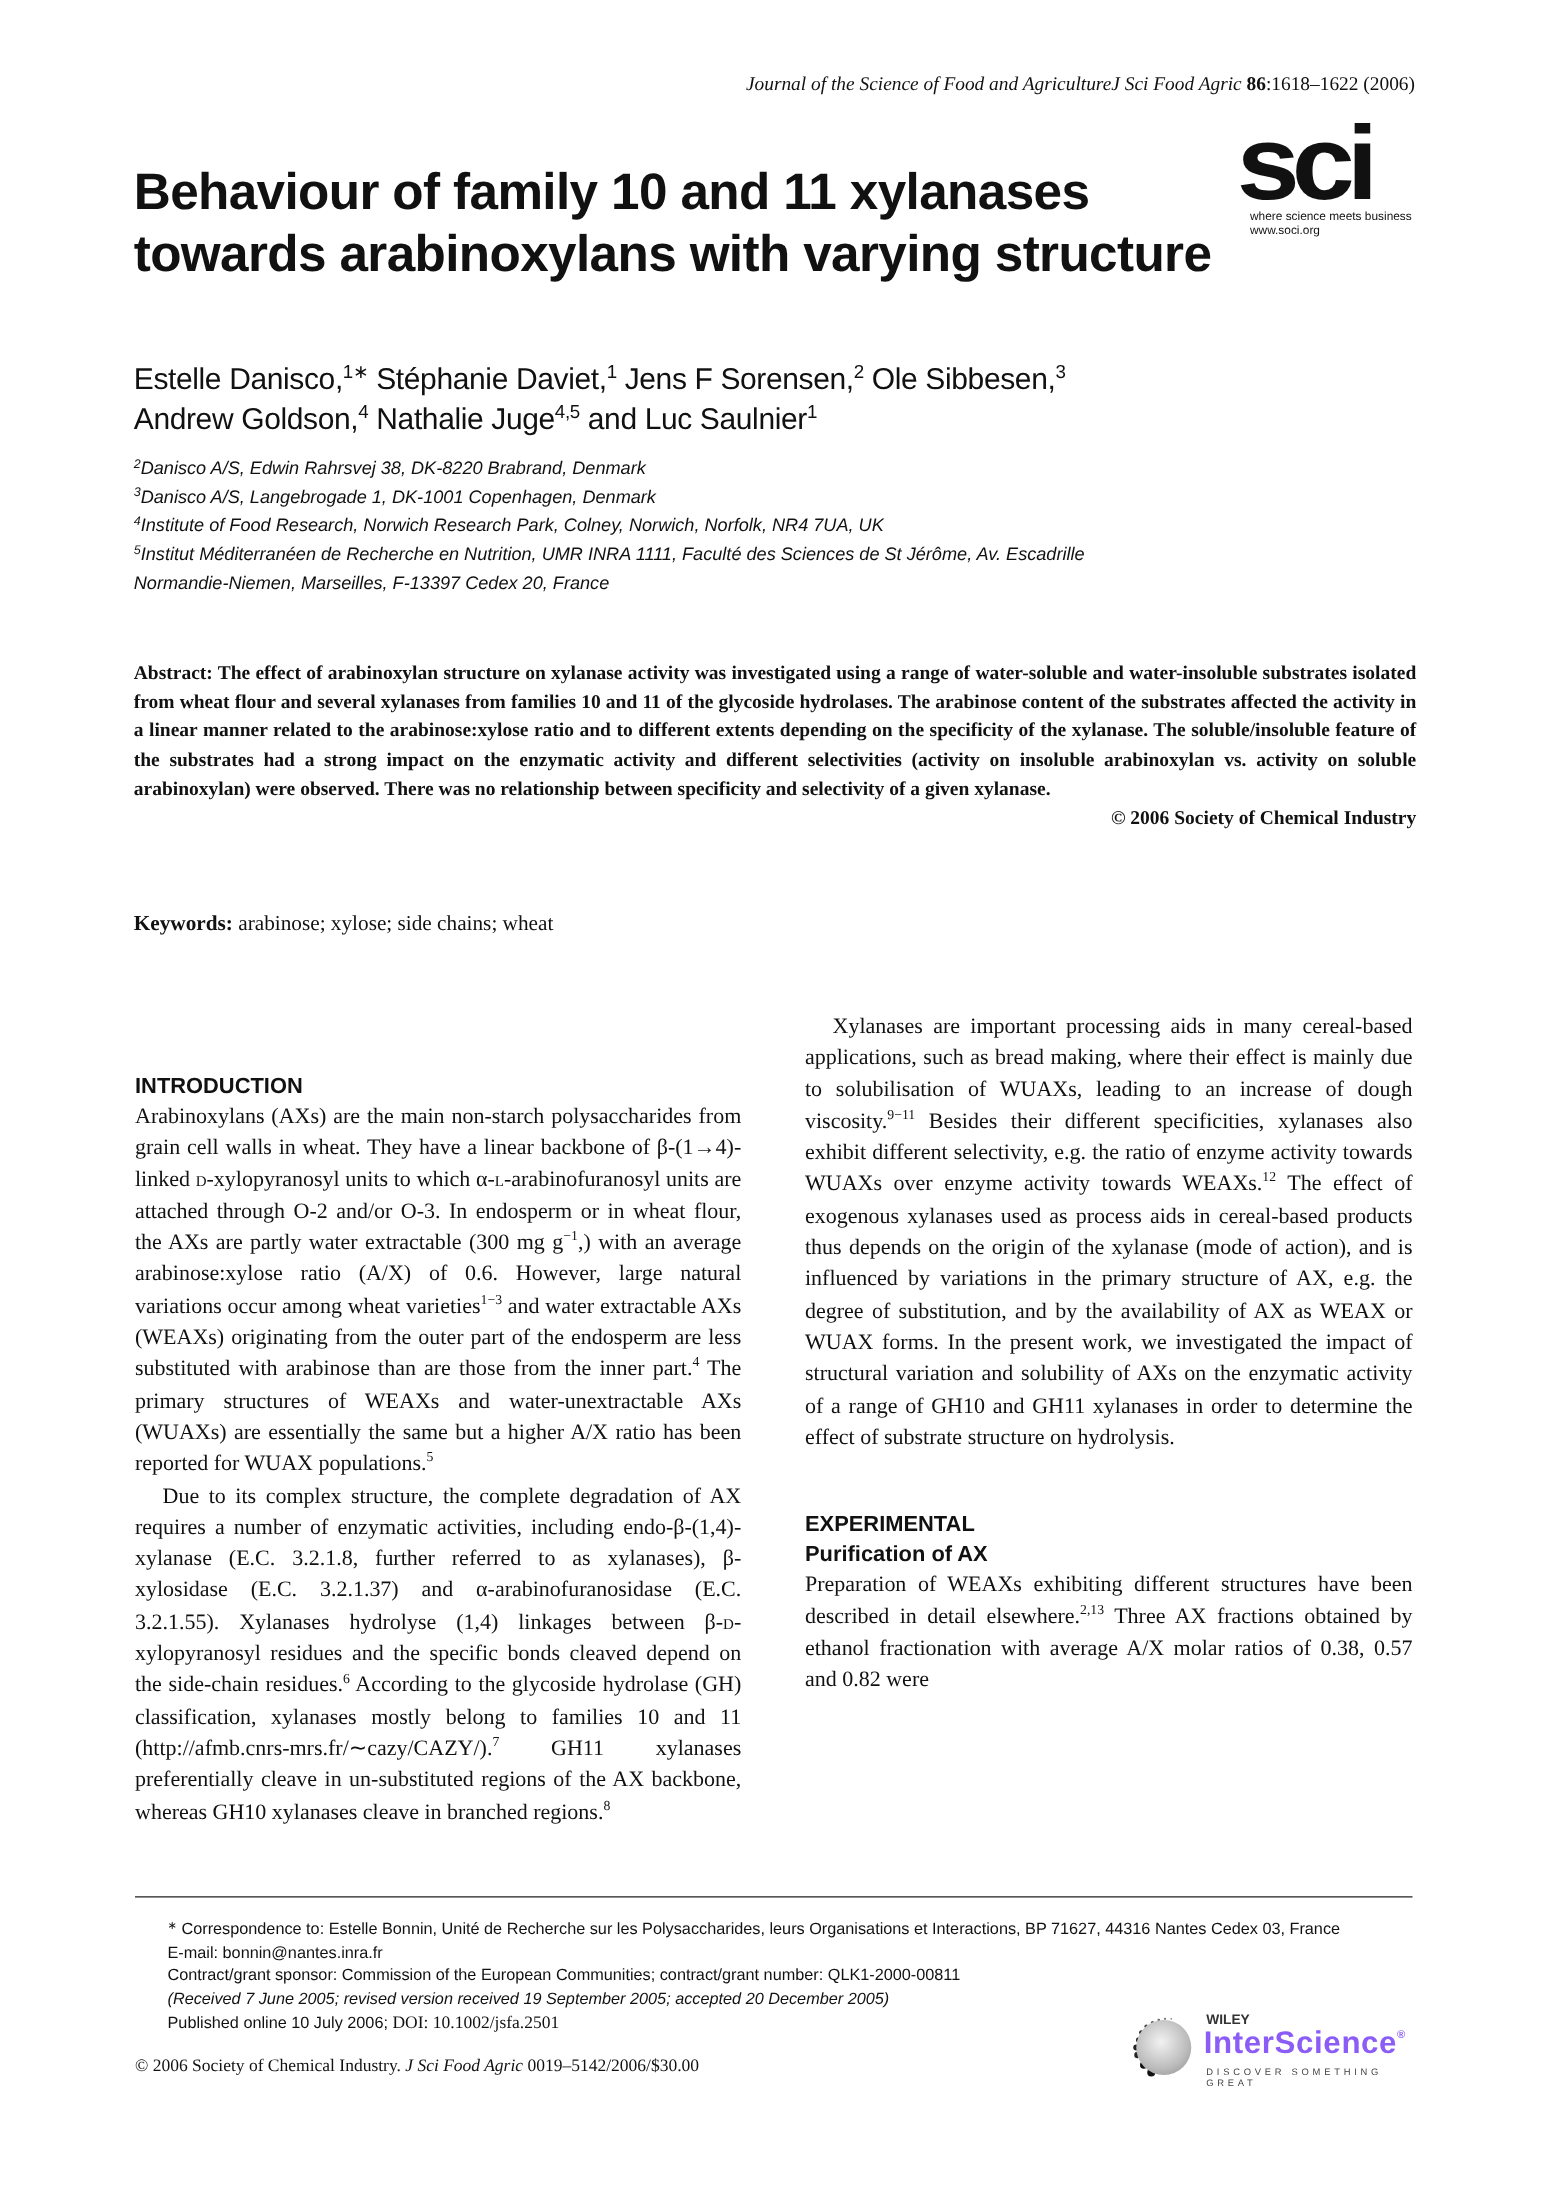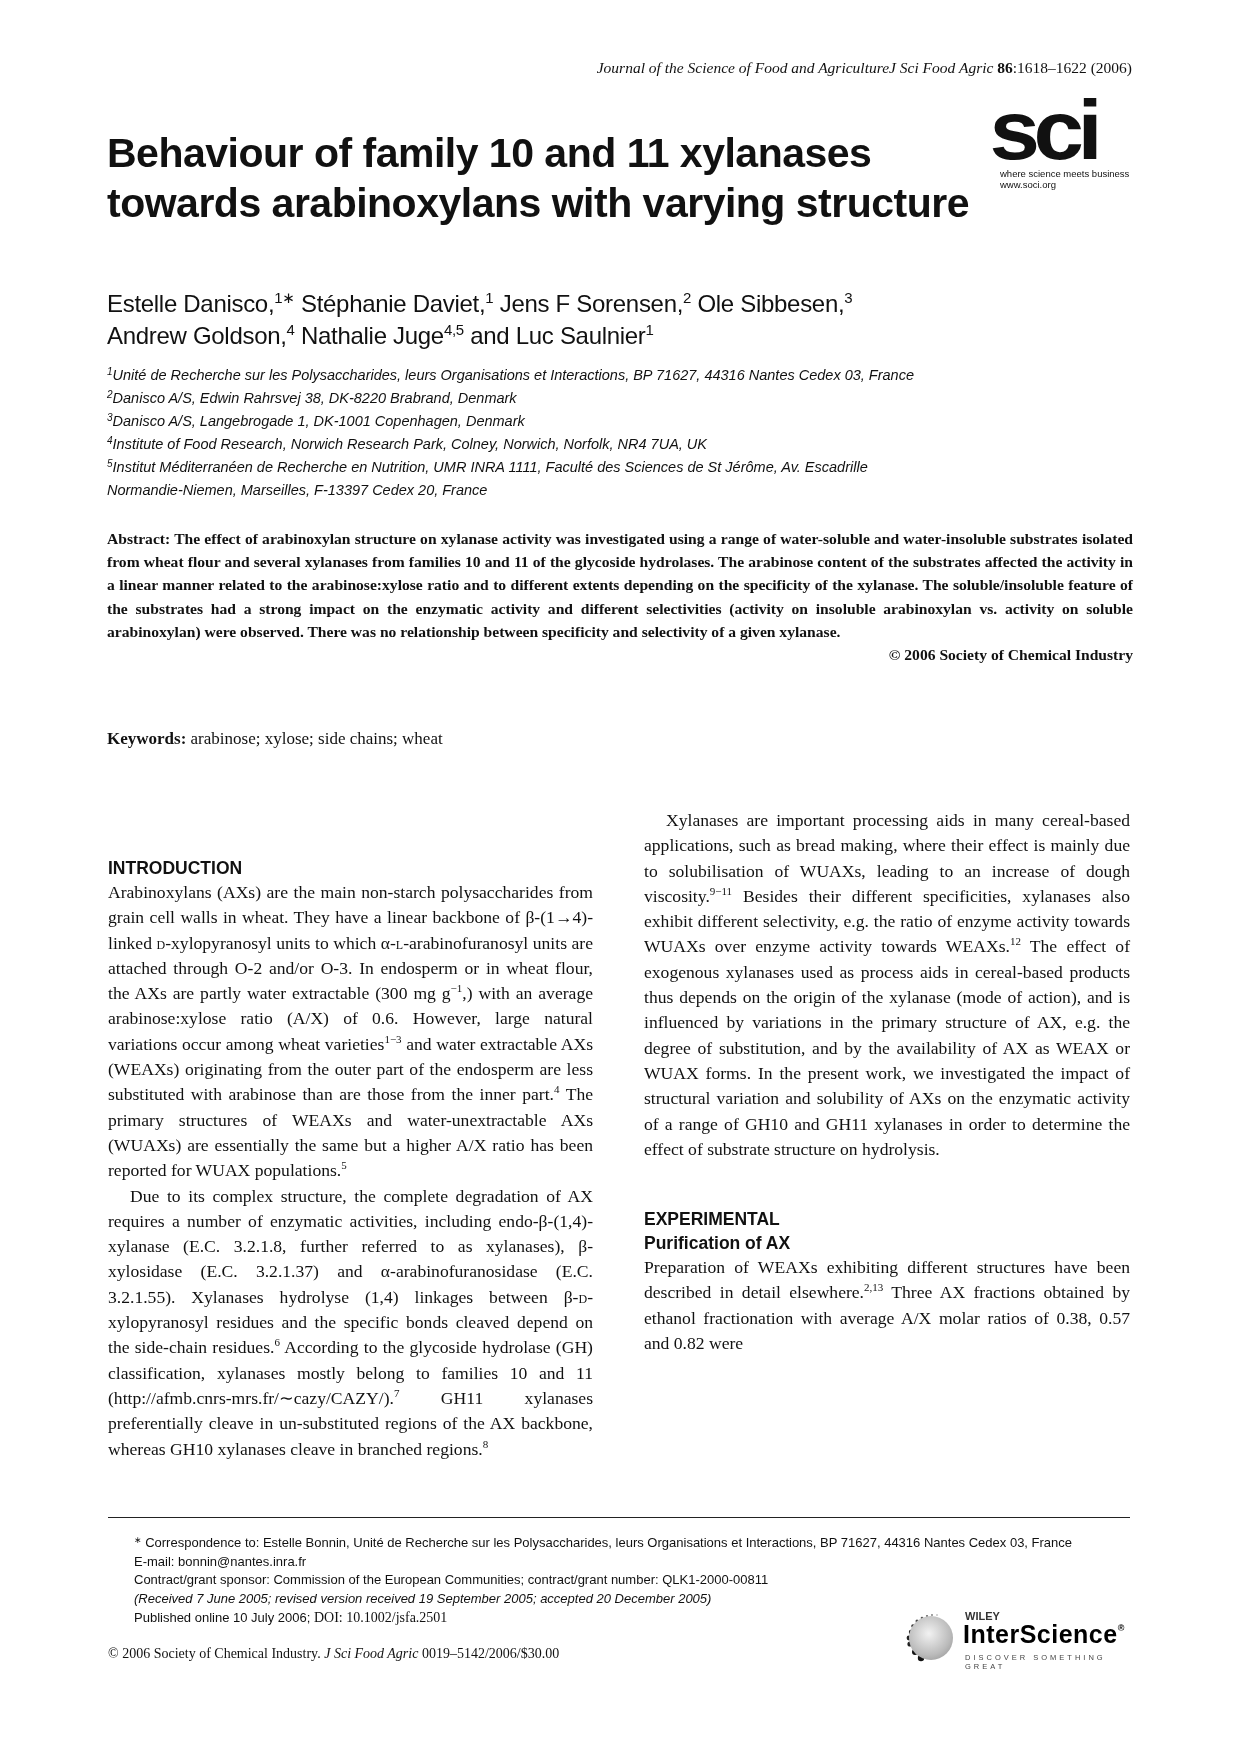"1Unité de Recherche sur les" div { html: <div><sup>1</sup><span>Unité de Recherche sur les Polysaccharides, leurs Organisations et Interactions, BP 71627, 44316 Nantes Cedex 03, France</span></div> -> none }
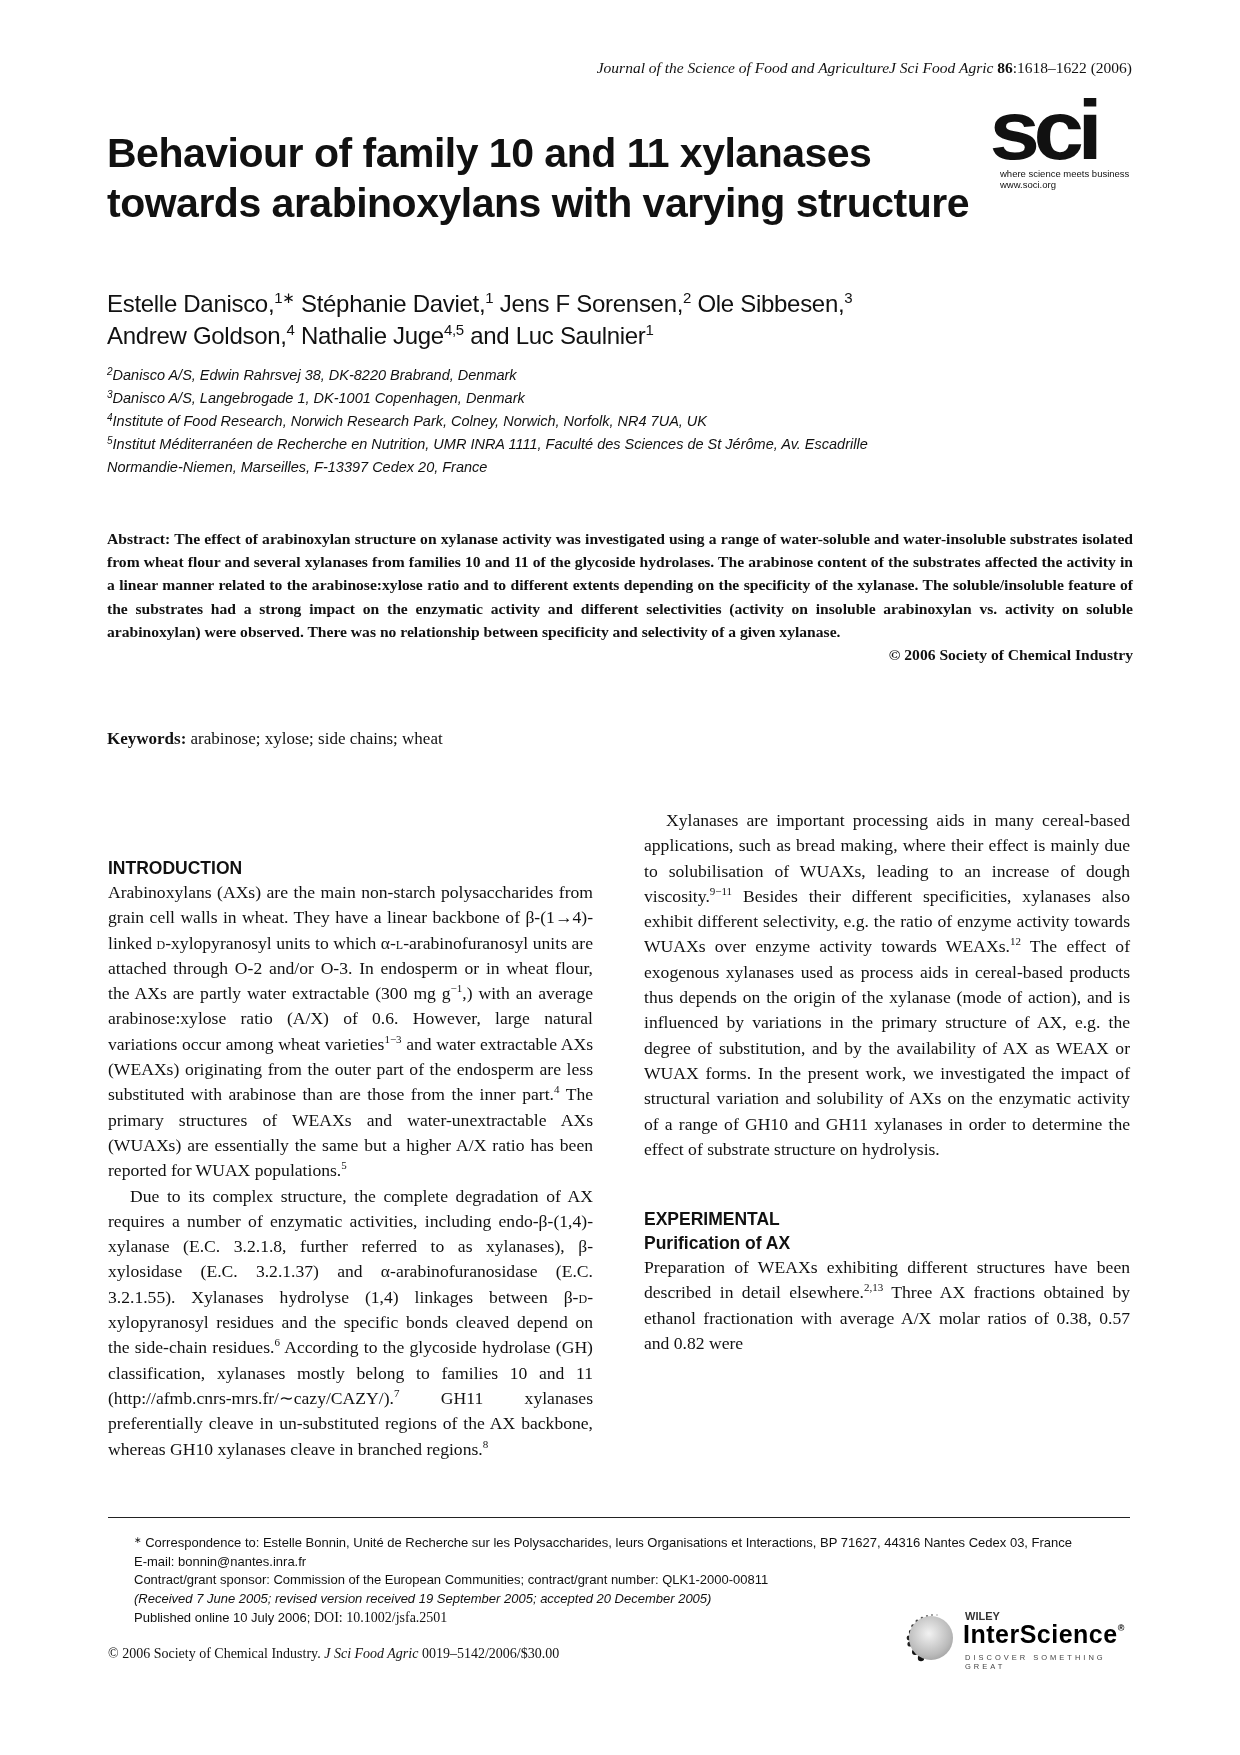"InterScience®" .logo-wiley .inter { color: #000000 -> #8b5cf6 }
